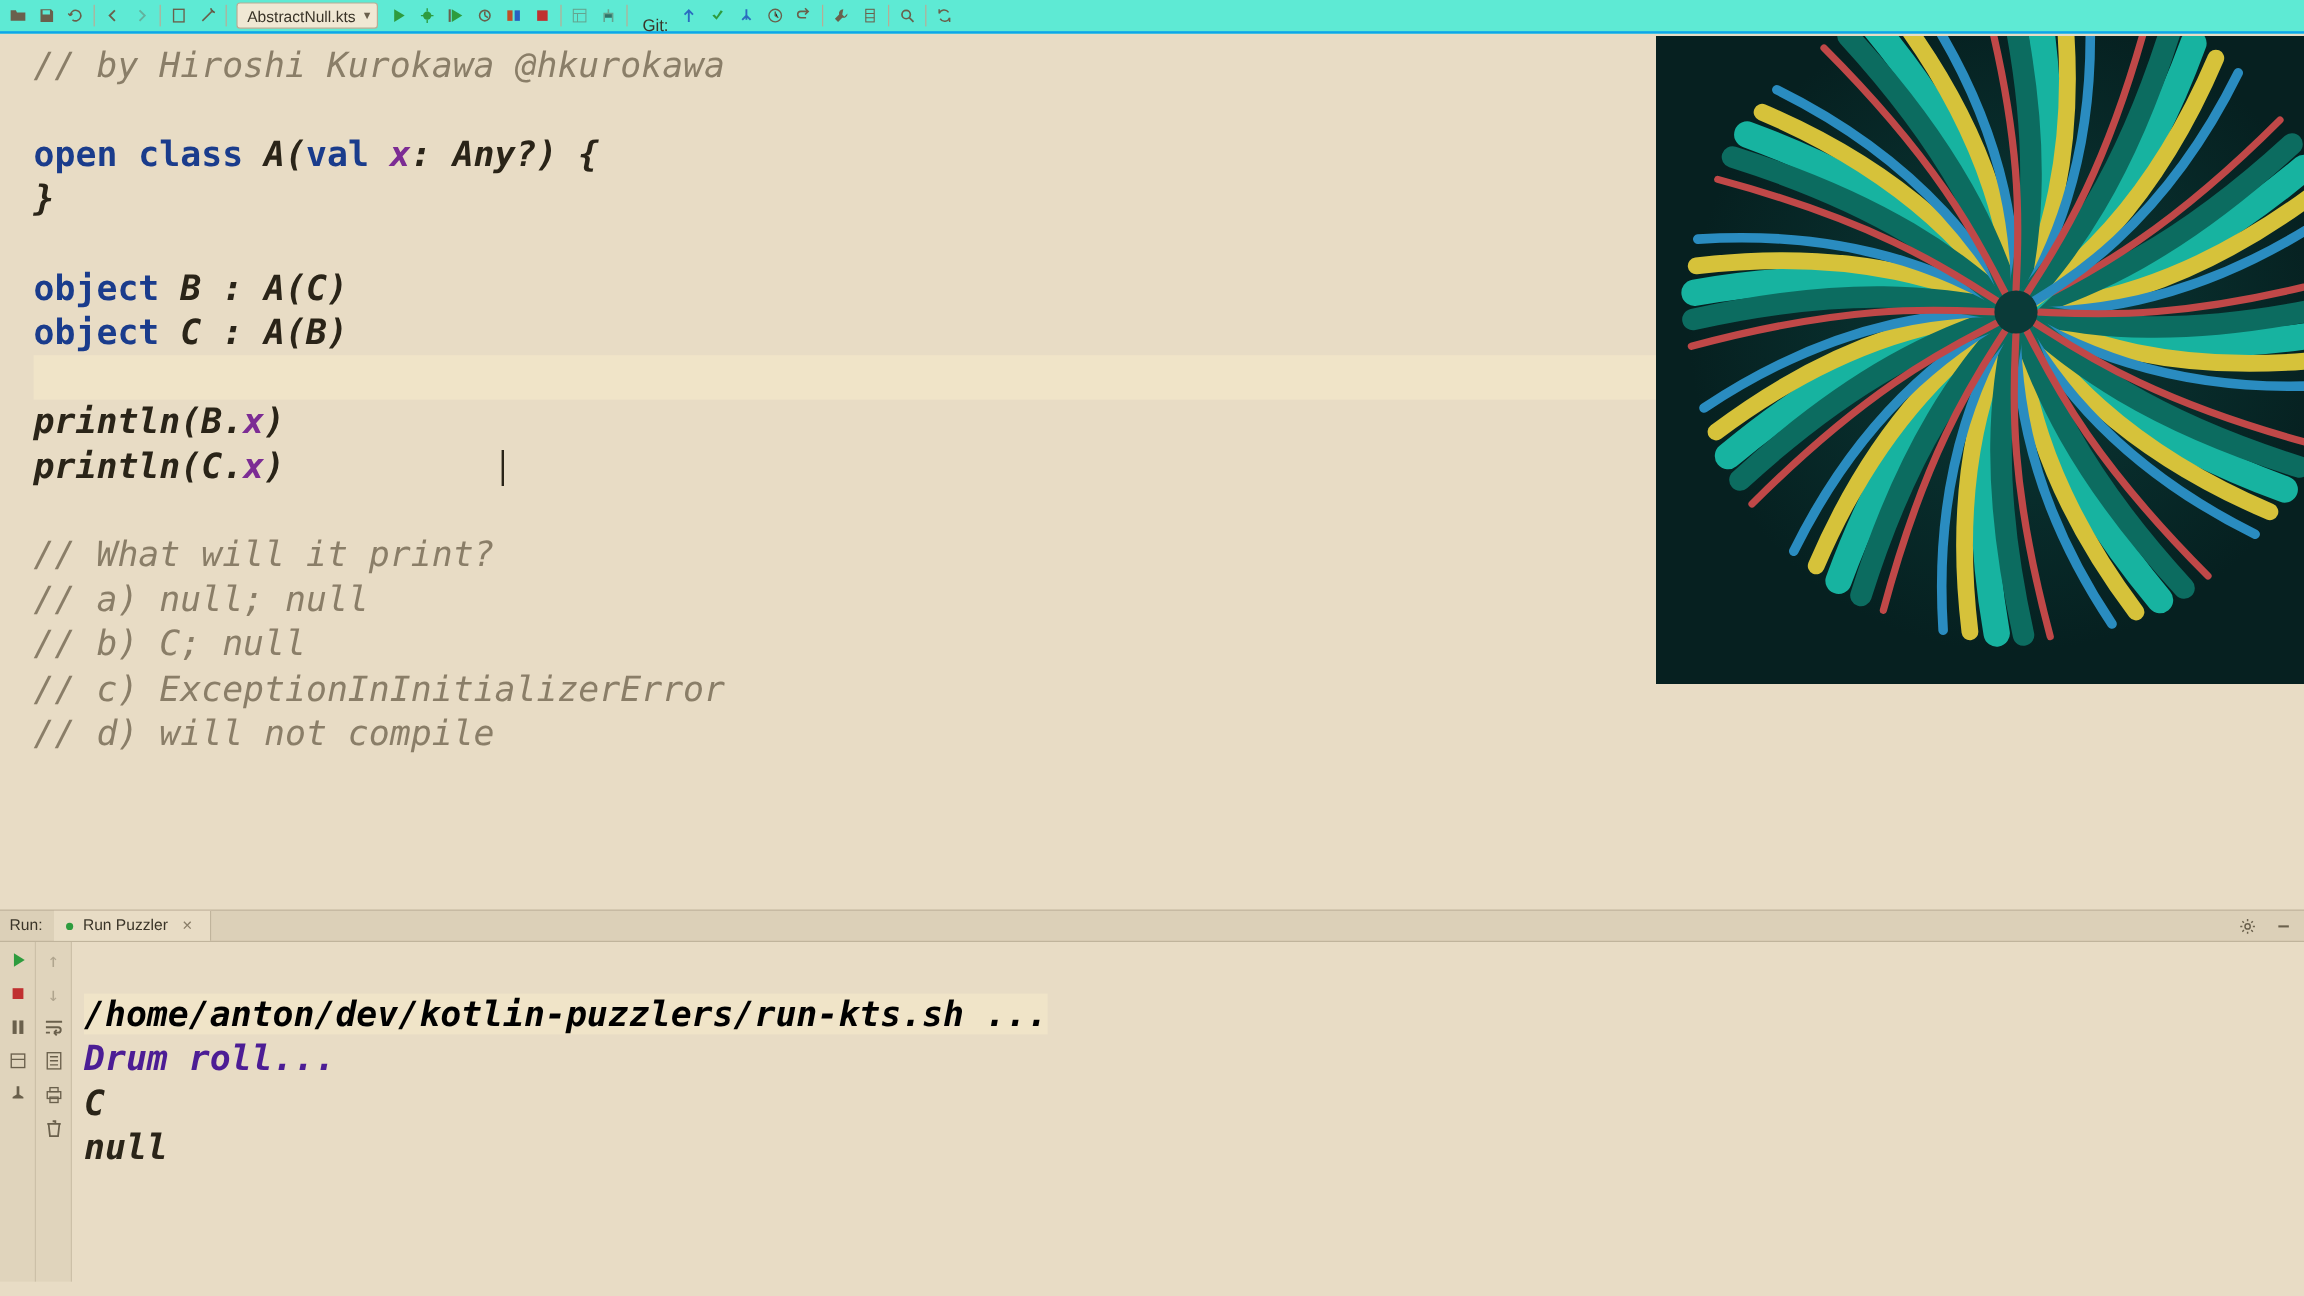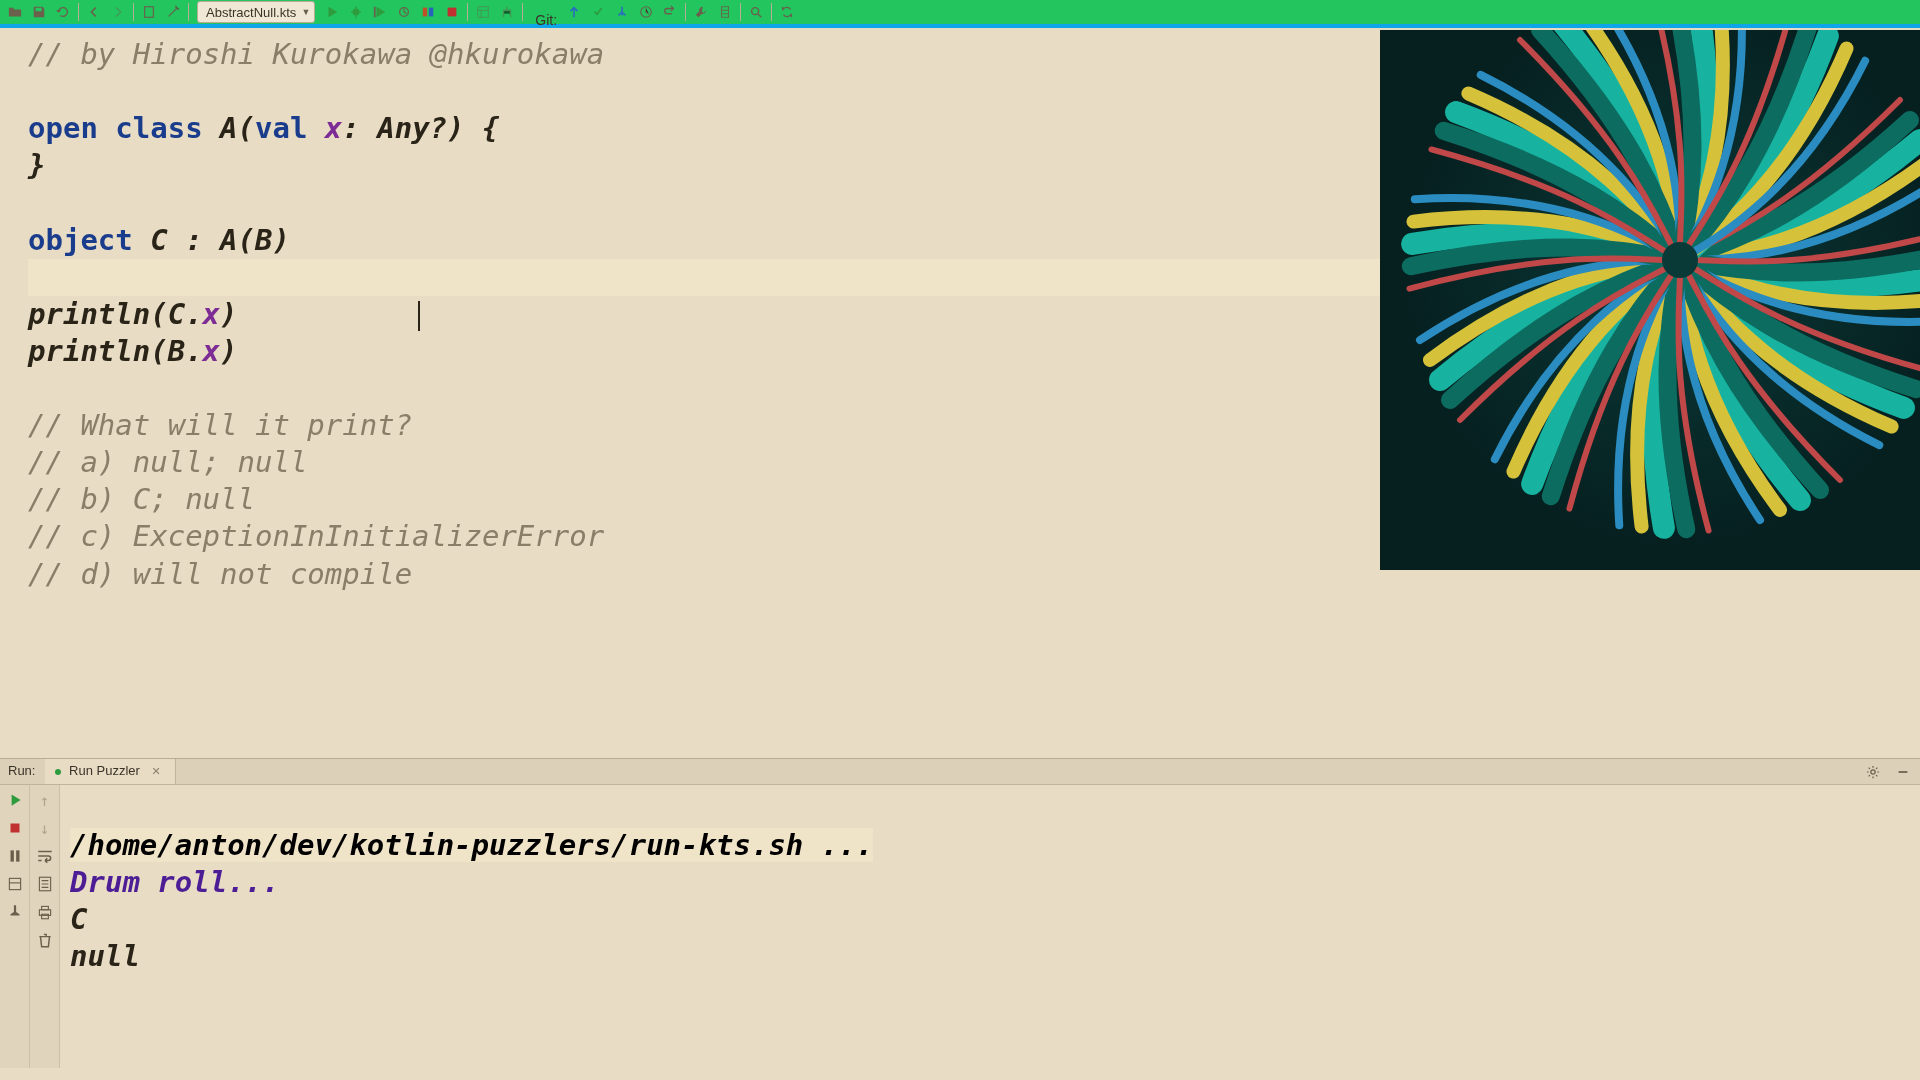"AbstractNull.kts" .toolbar { background: #22c55e -> #5eead4; border-bottom: 4px solid #0ea5e9 -> 2px solid #0ea5e9 }
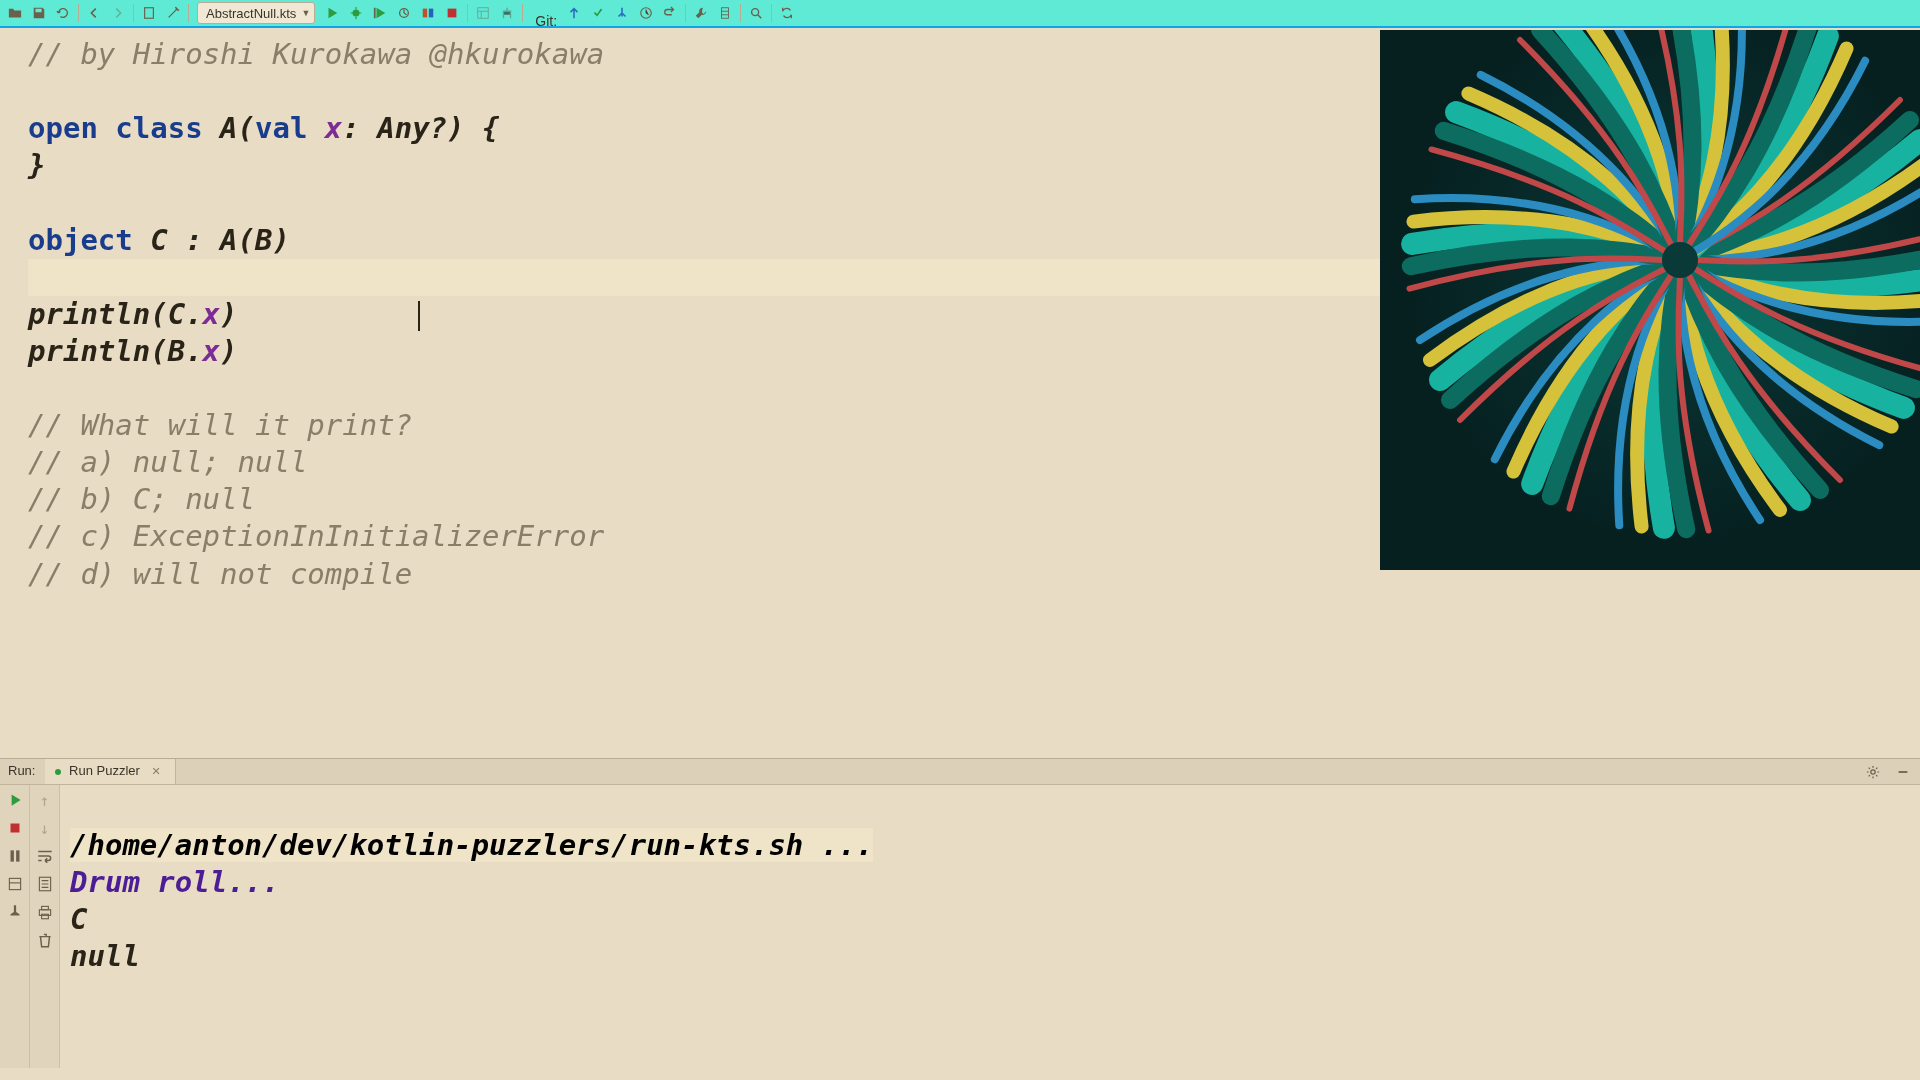"object B : A(C)" div.ln { html: none -> <div><span>object </span><span>B : A(C)</span></div> }
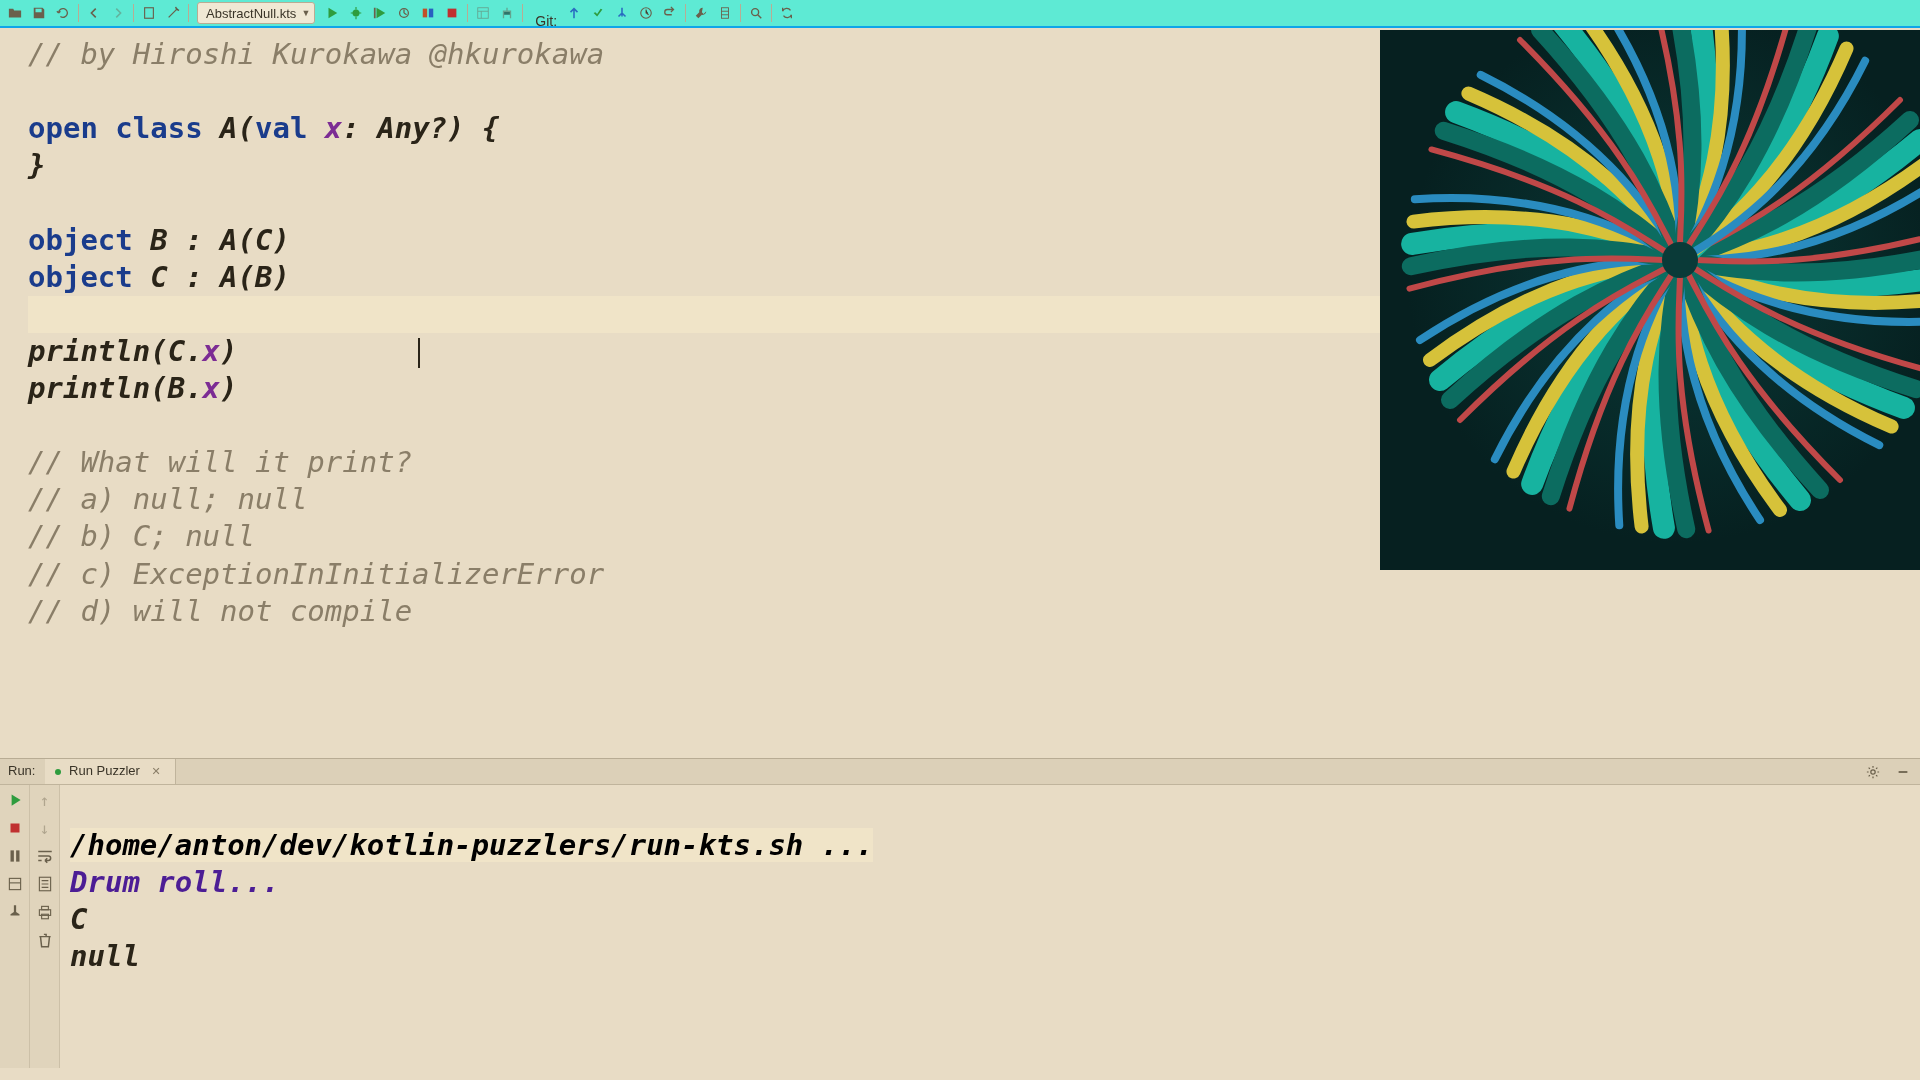"println(C.x)" div.ln { order: before "println(B.x)" -> after "println(B.x)" }
